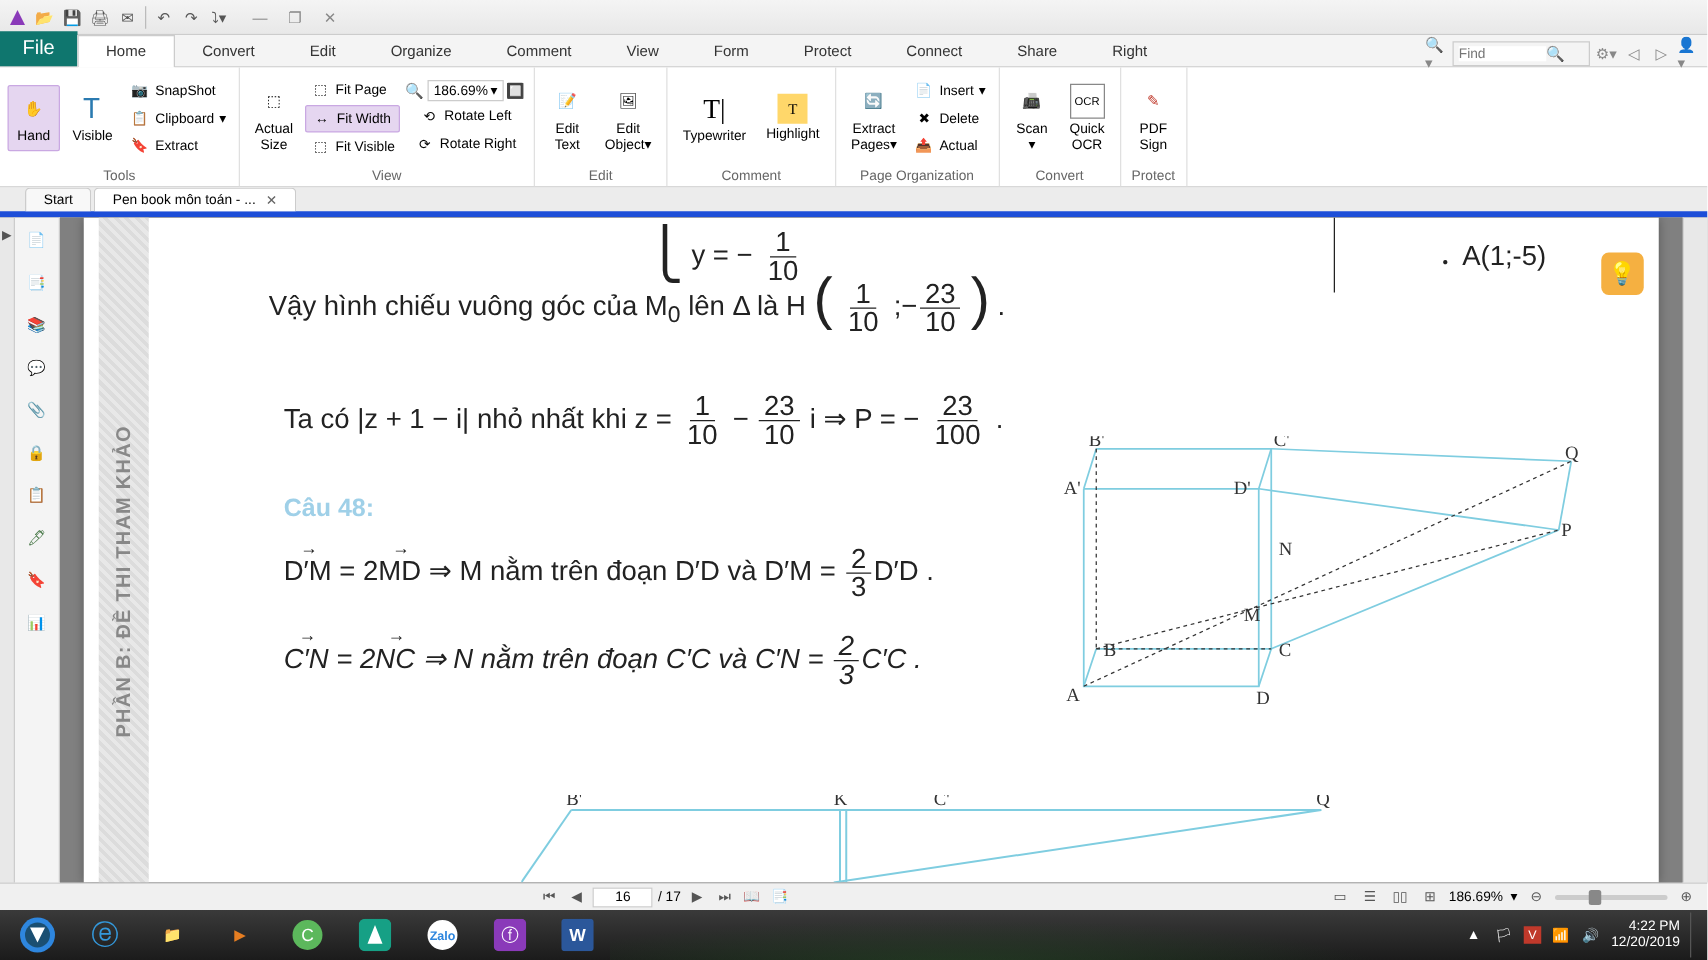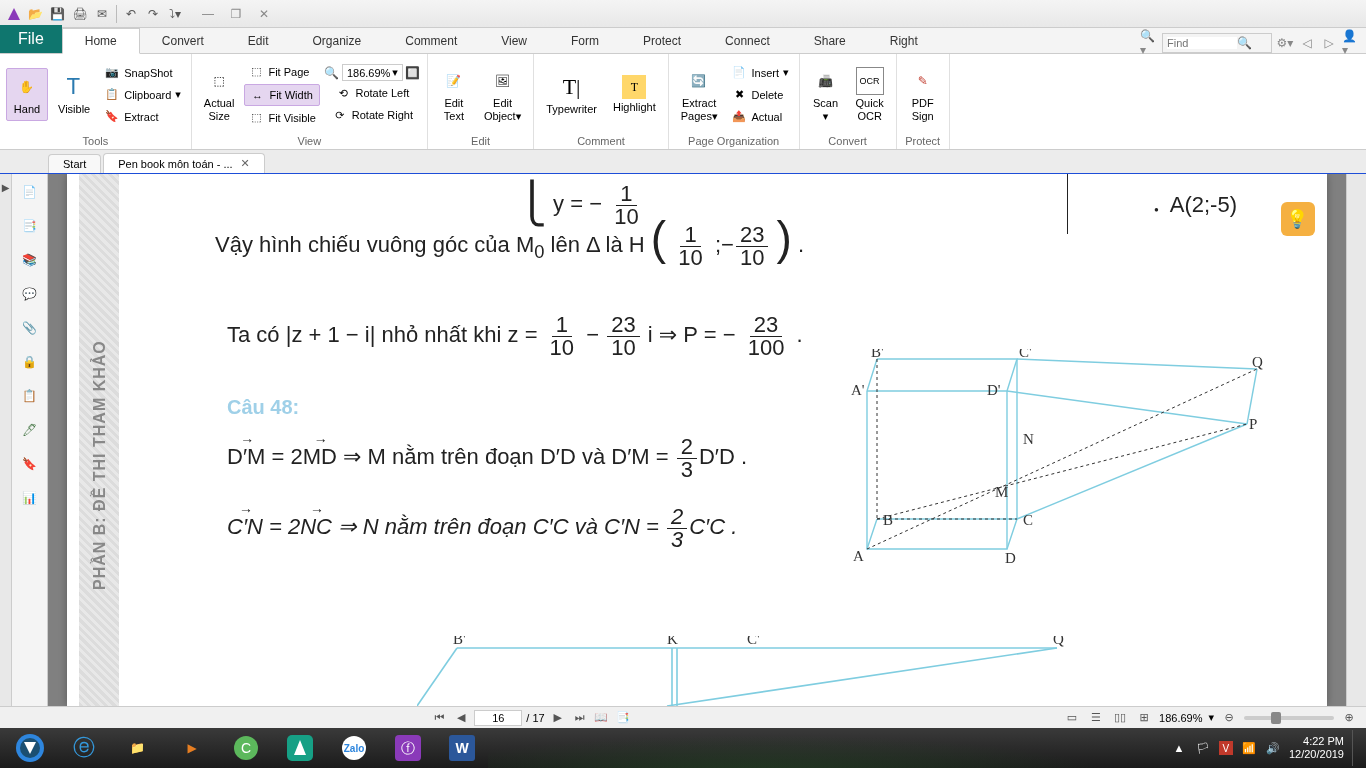"Start" .doctabs { align-items: flex-end -> none; border-bottom: 1px solid #1d4ed8 -> 5px solid #1d4ed8; padding-left: 48px -> 20px }
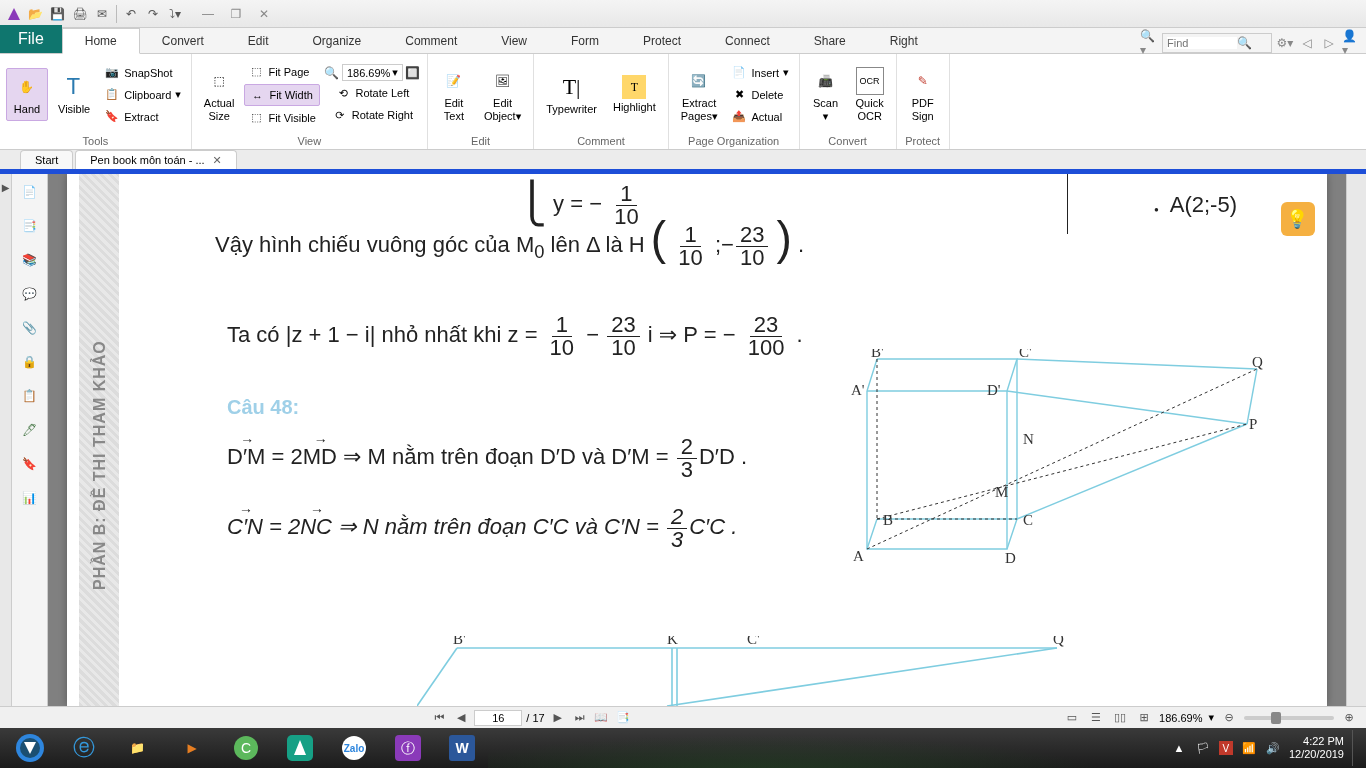"A(2;-5)" span { text: 2 -> 1 }
